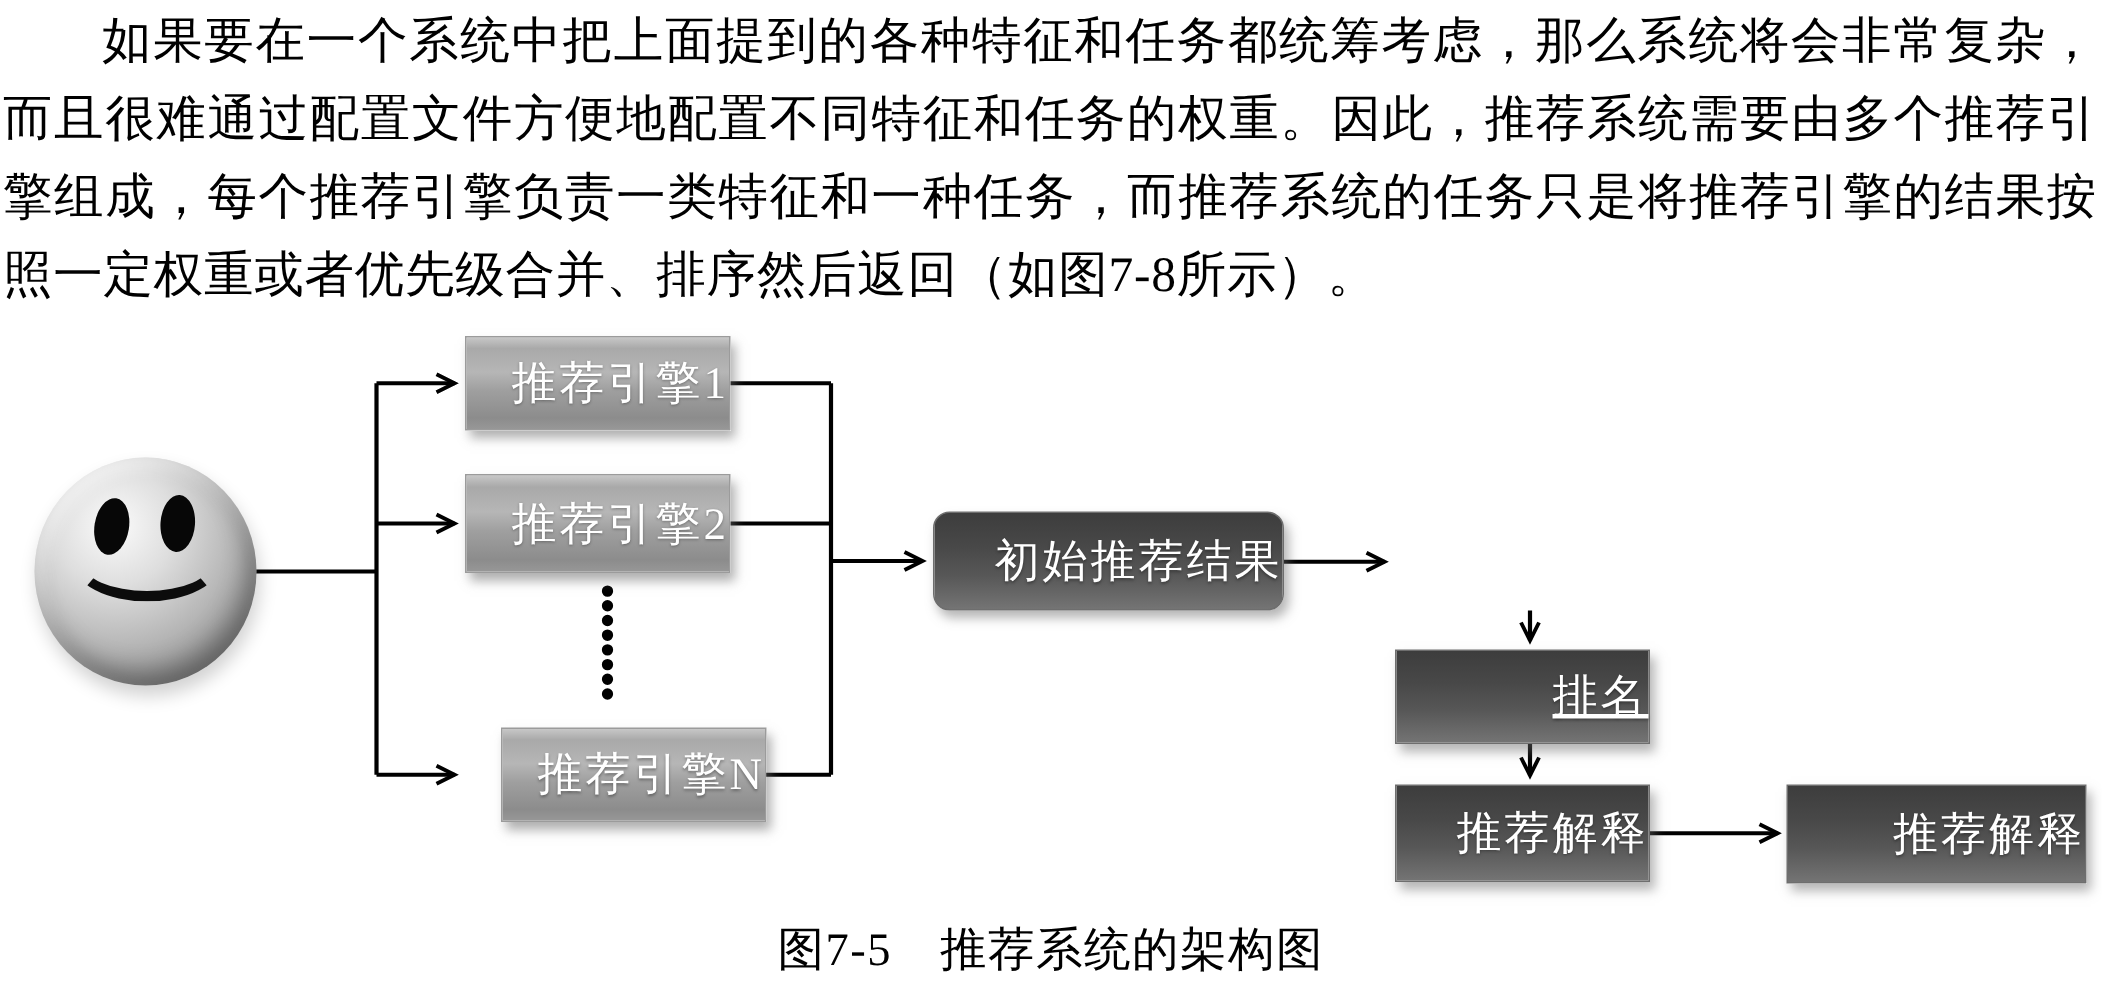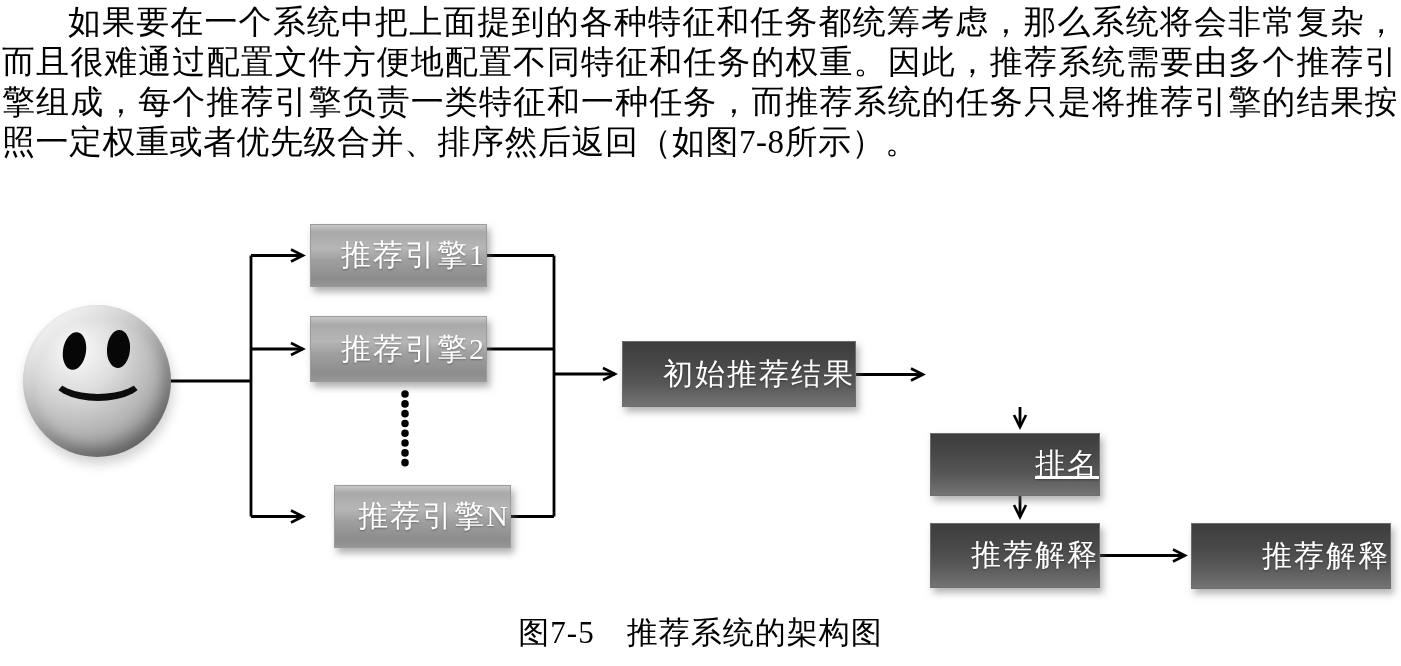"如果要在一个系统中把上面提到的各种特征和任务都统筹考虑，那么系统将会非常复杂，而" .body-text { line-height: 40px -> 52px }
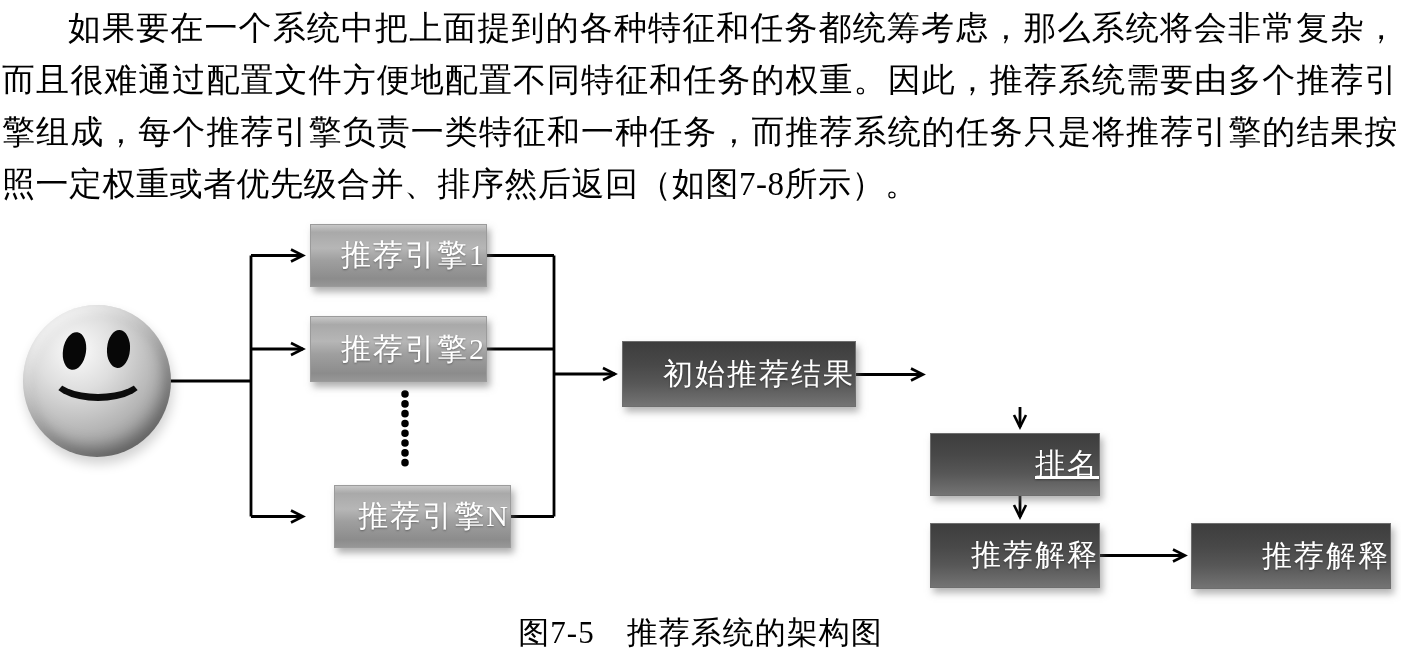"初始推荐结果" .n-initial { border-radius: none -> 11px }
